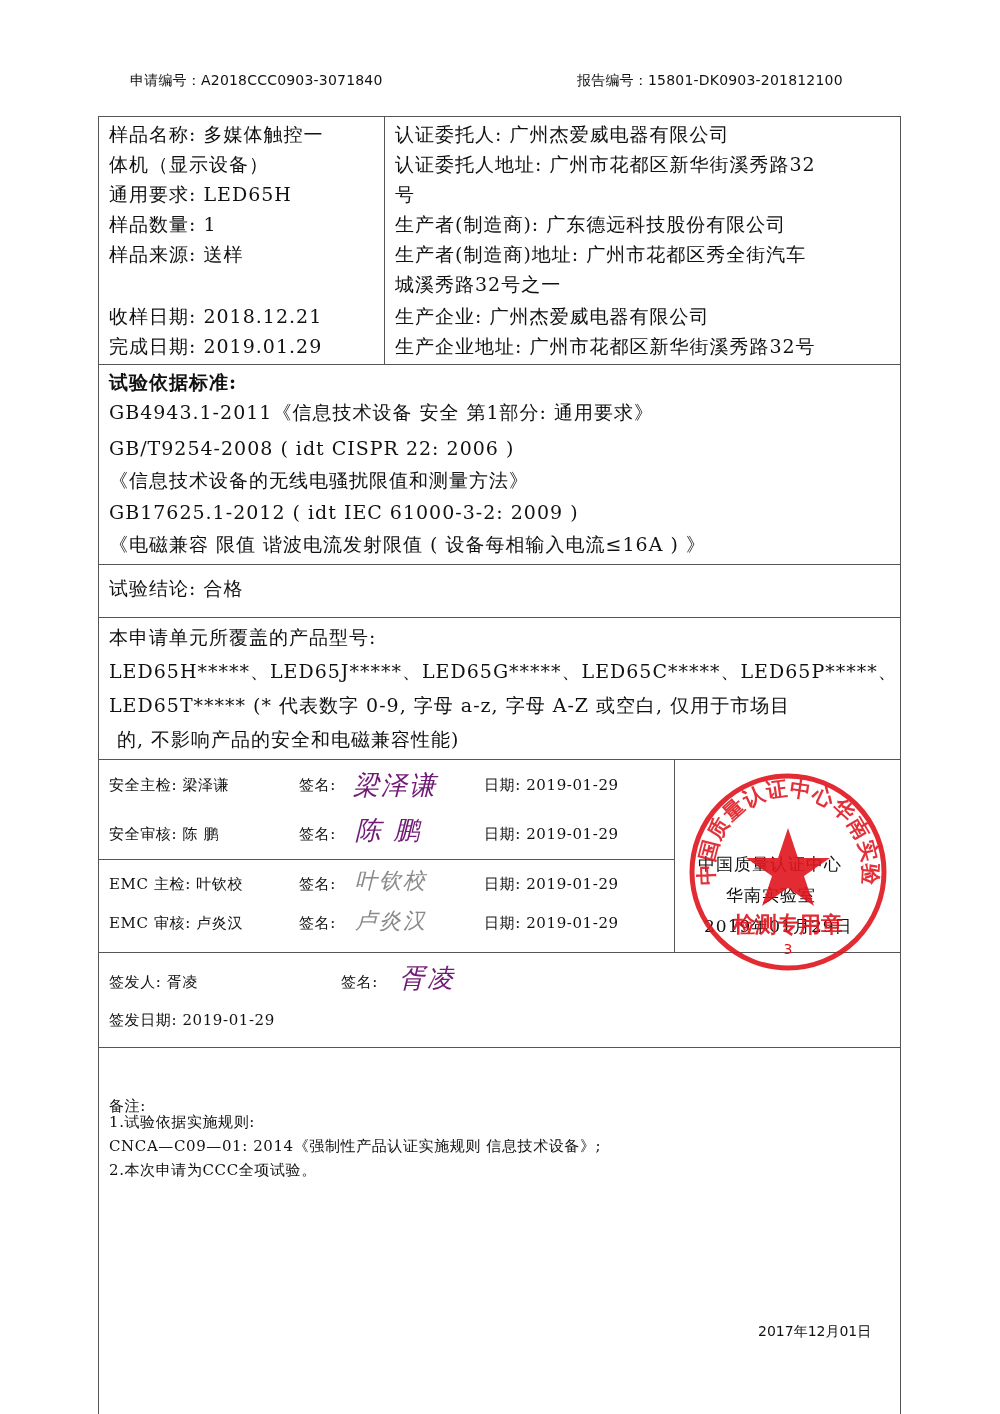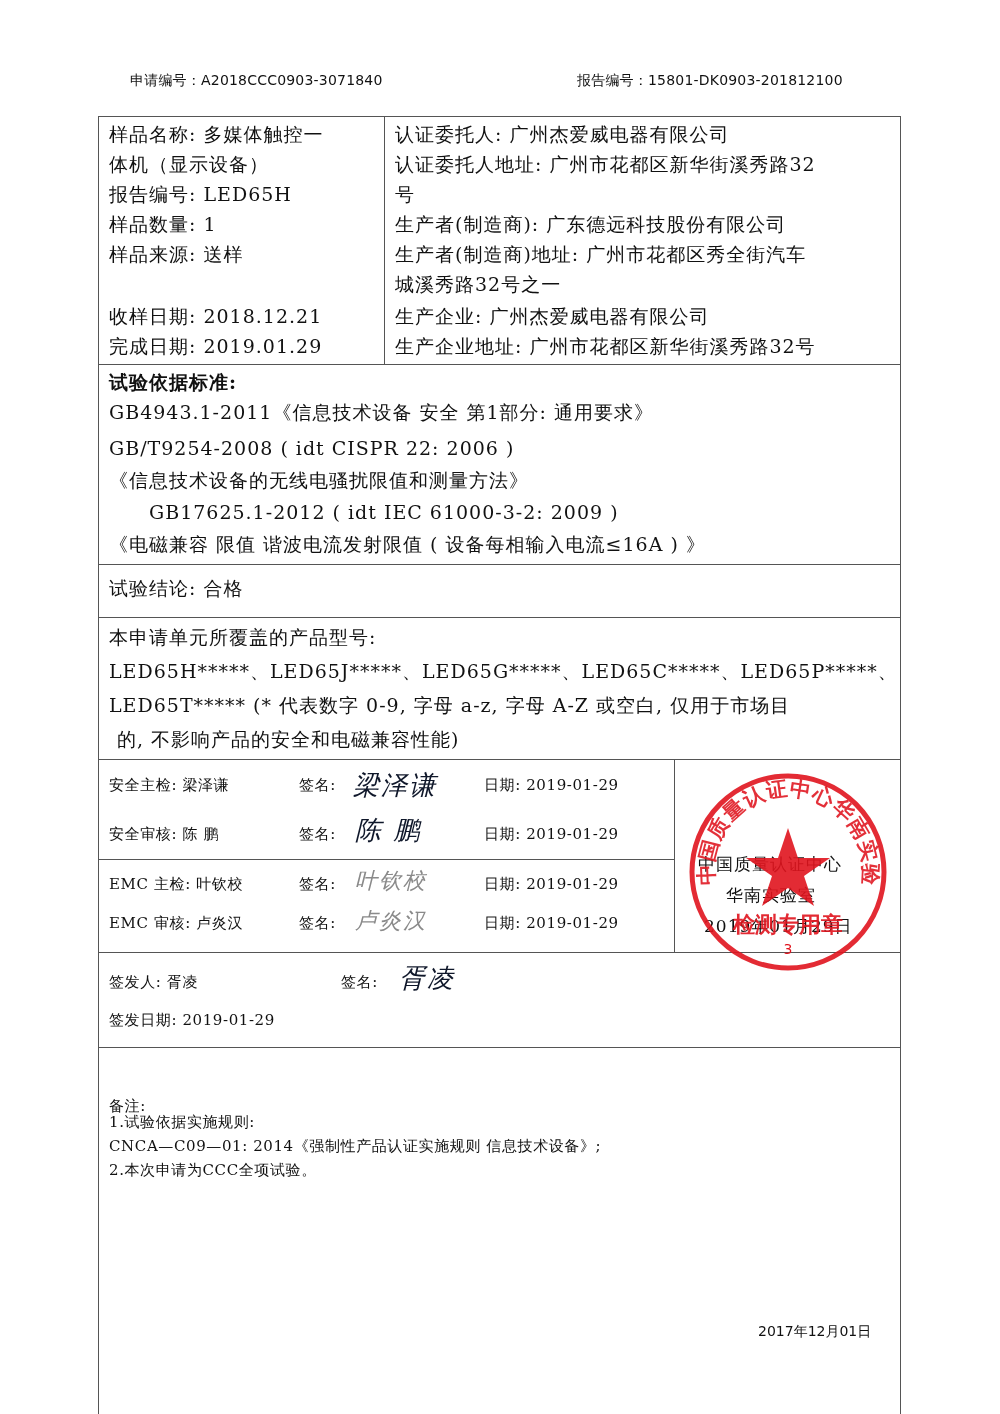"报告编号: LED65H" div.line { text: 报告编号 -> 通用要求 }
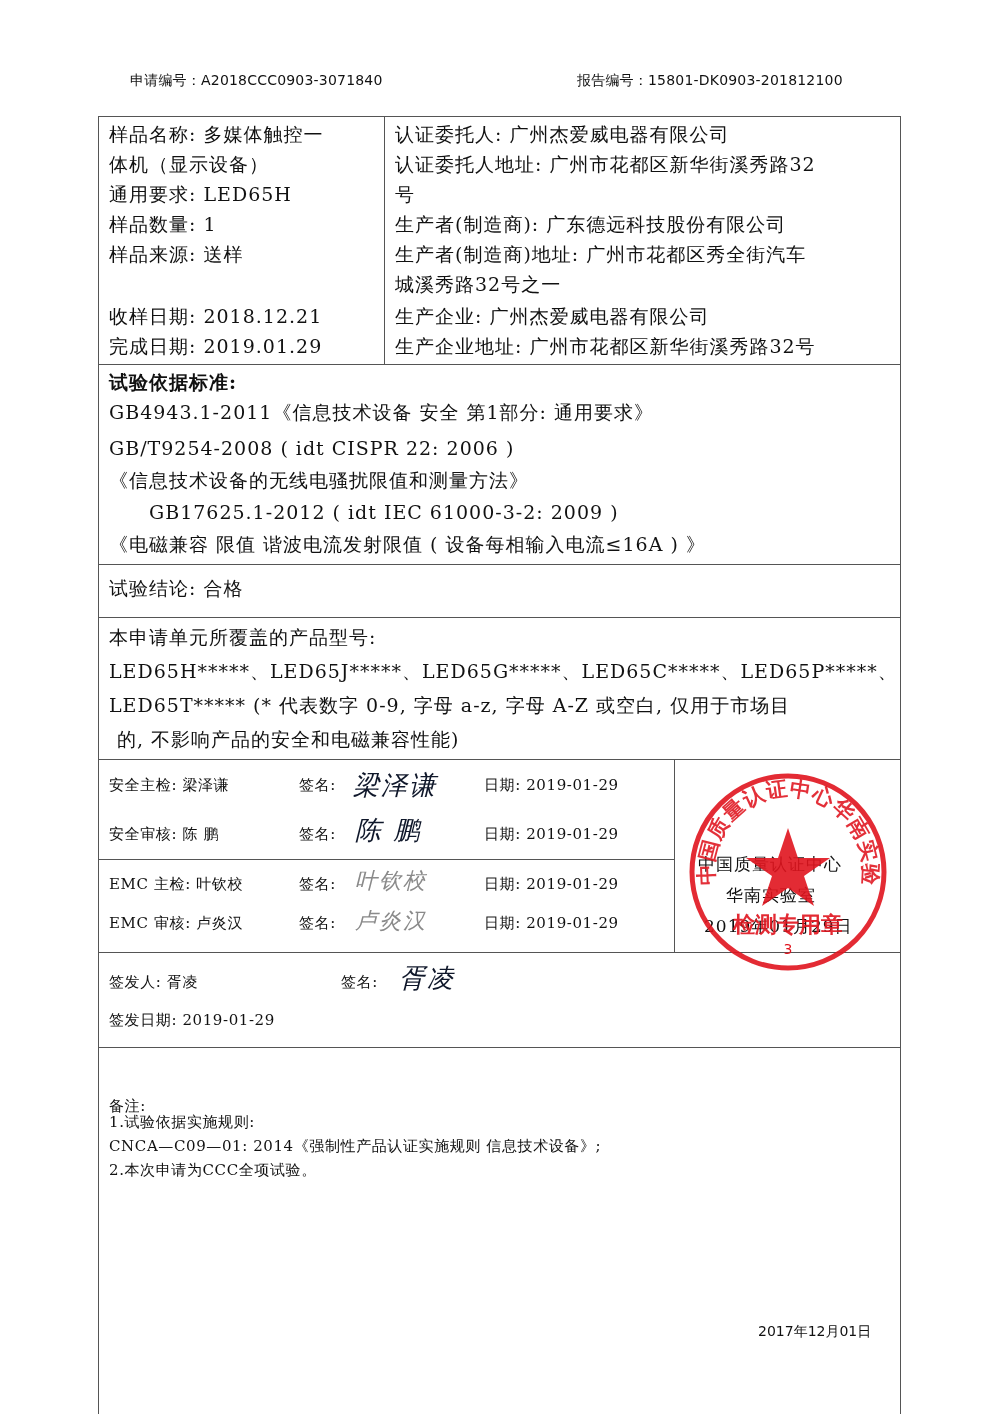"GB17625.1-2012 ( idt IEC 61000-3-2:" div.line { margin-left: 40px -> none }
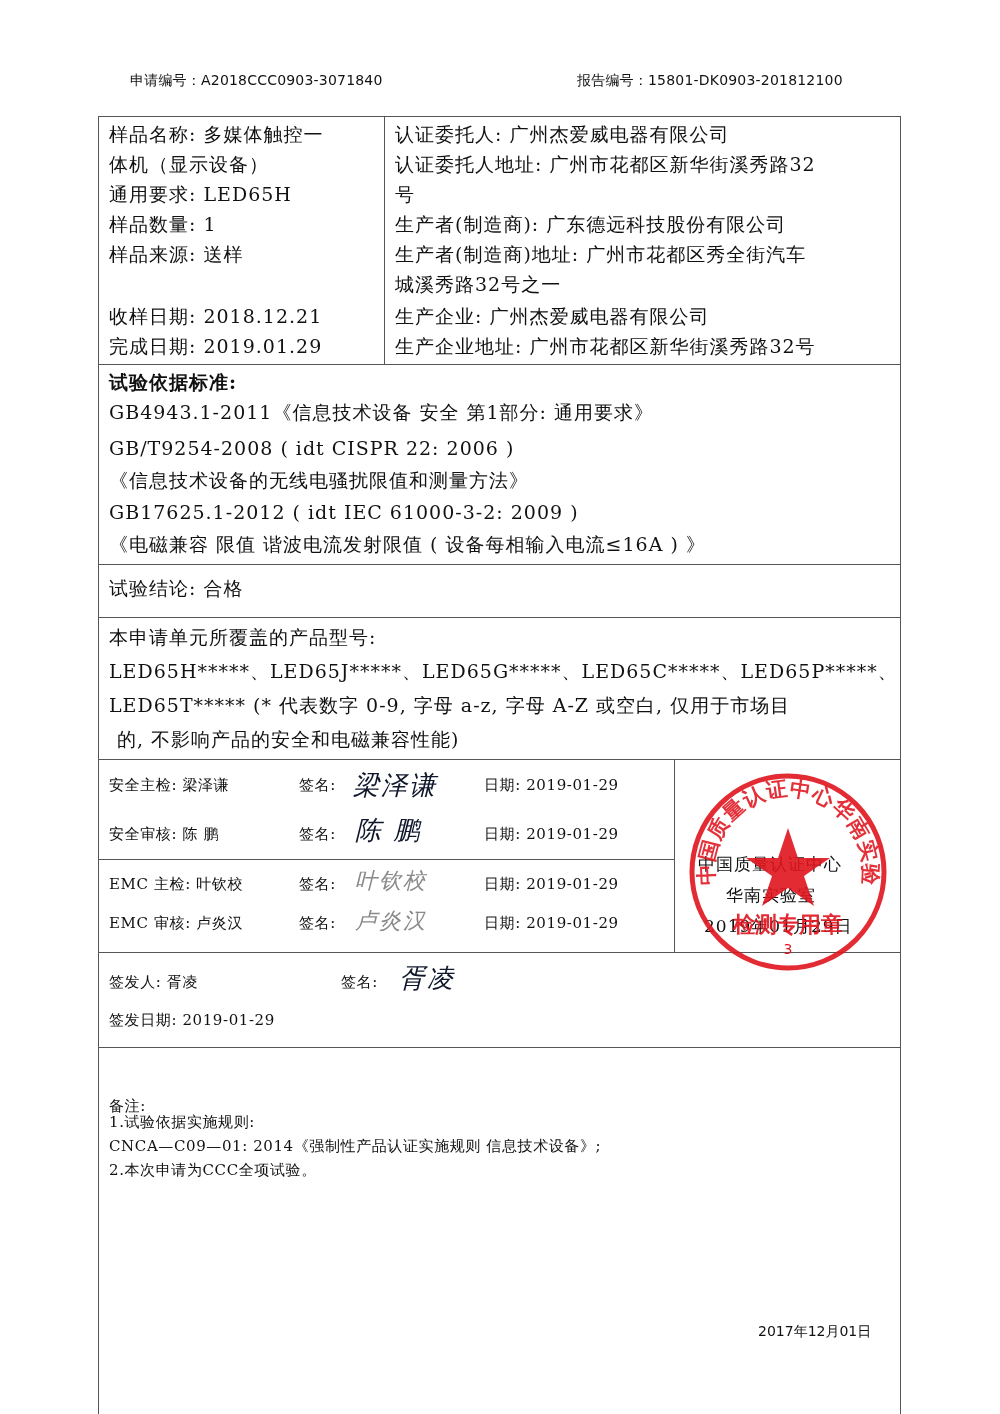"梁泽谦" .sig { color: #0f172a -> #701a75 }
